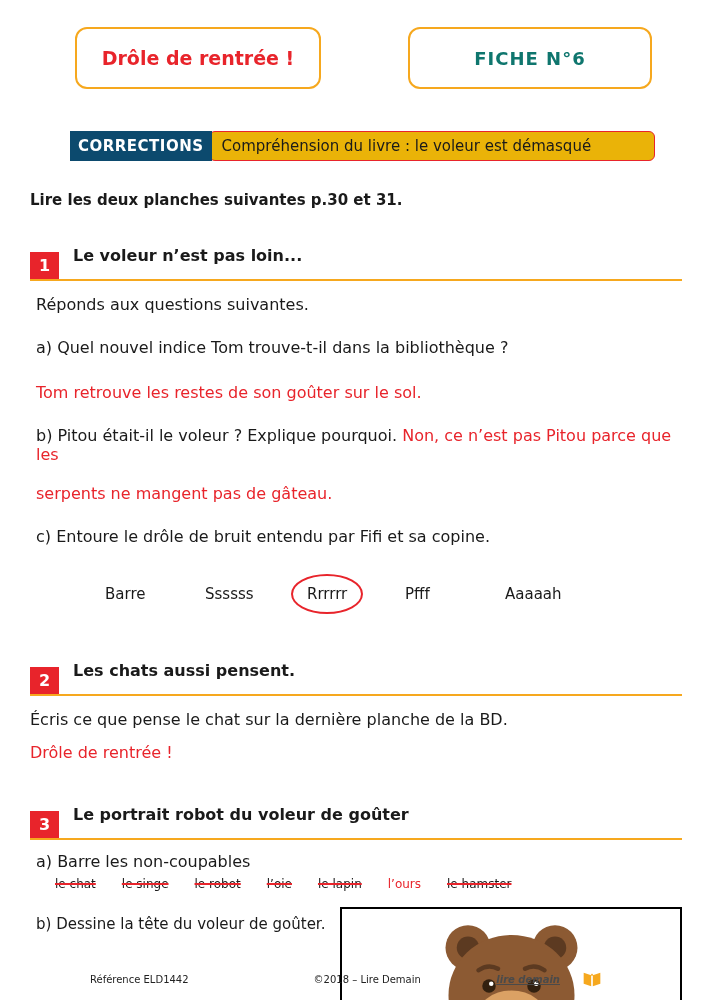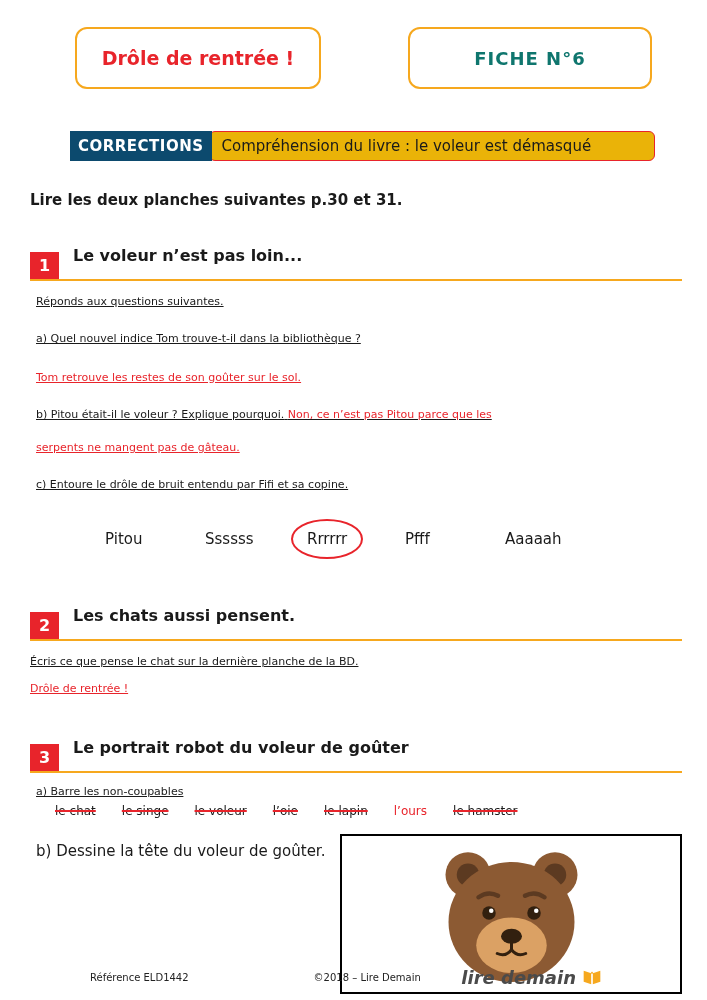"Réponds aux questions suivantes." .p { font-size: 11px -> 16px; text-decoration: underline -> none }
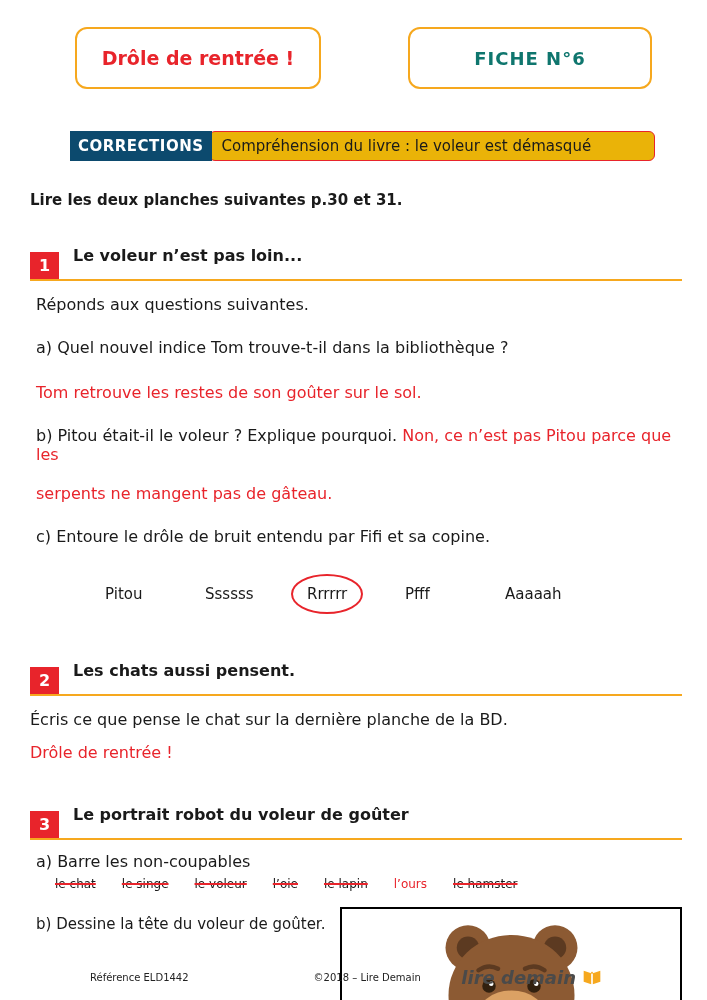"Pitou" span.opt { text: Pitou -> Barre }
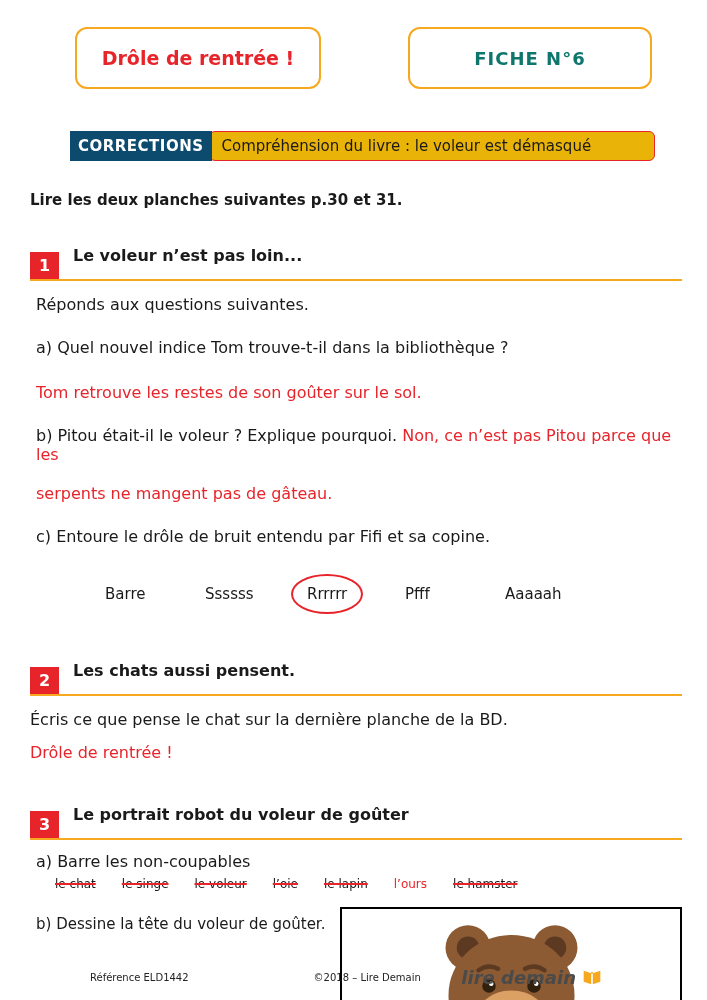"le voleur" span.struck { text: voleur -> robot }
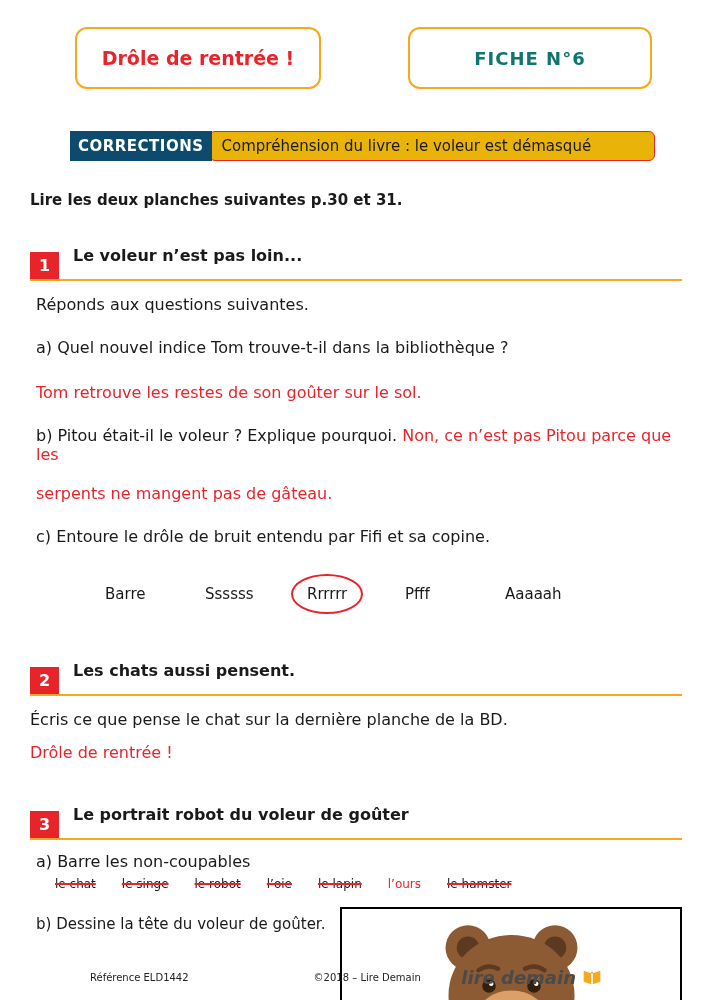"lire demain" .f-logo { font-size: 18px -> 10px; gap: 6px -> 22px; text-decoration: none -> underline }
